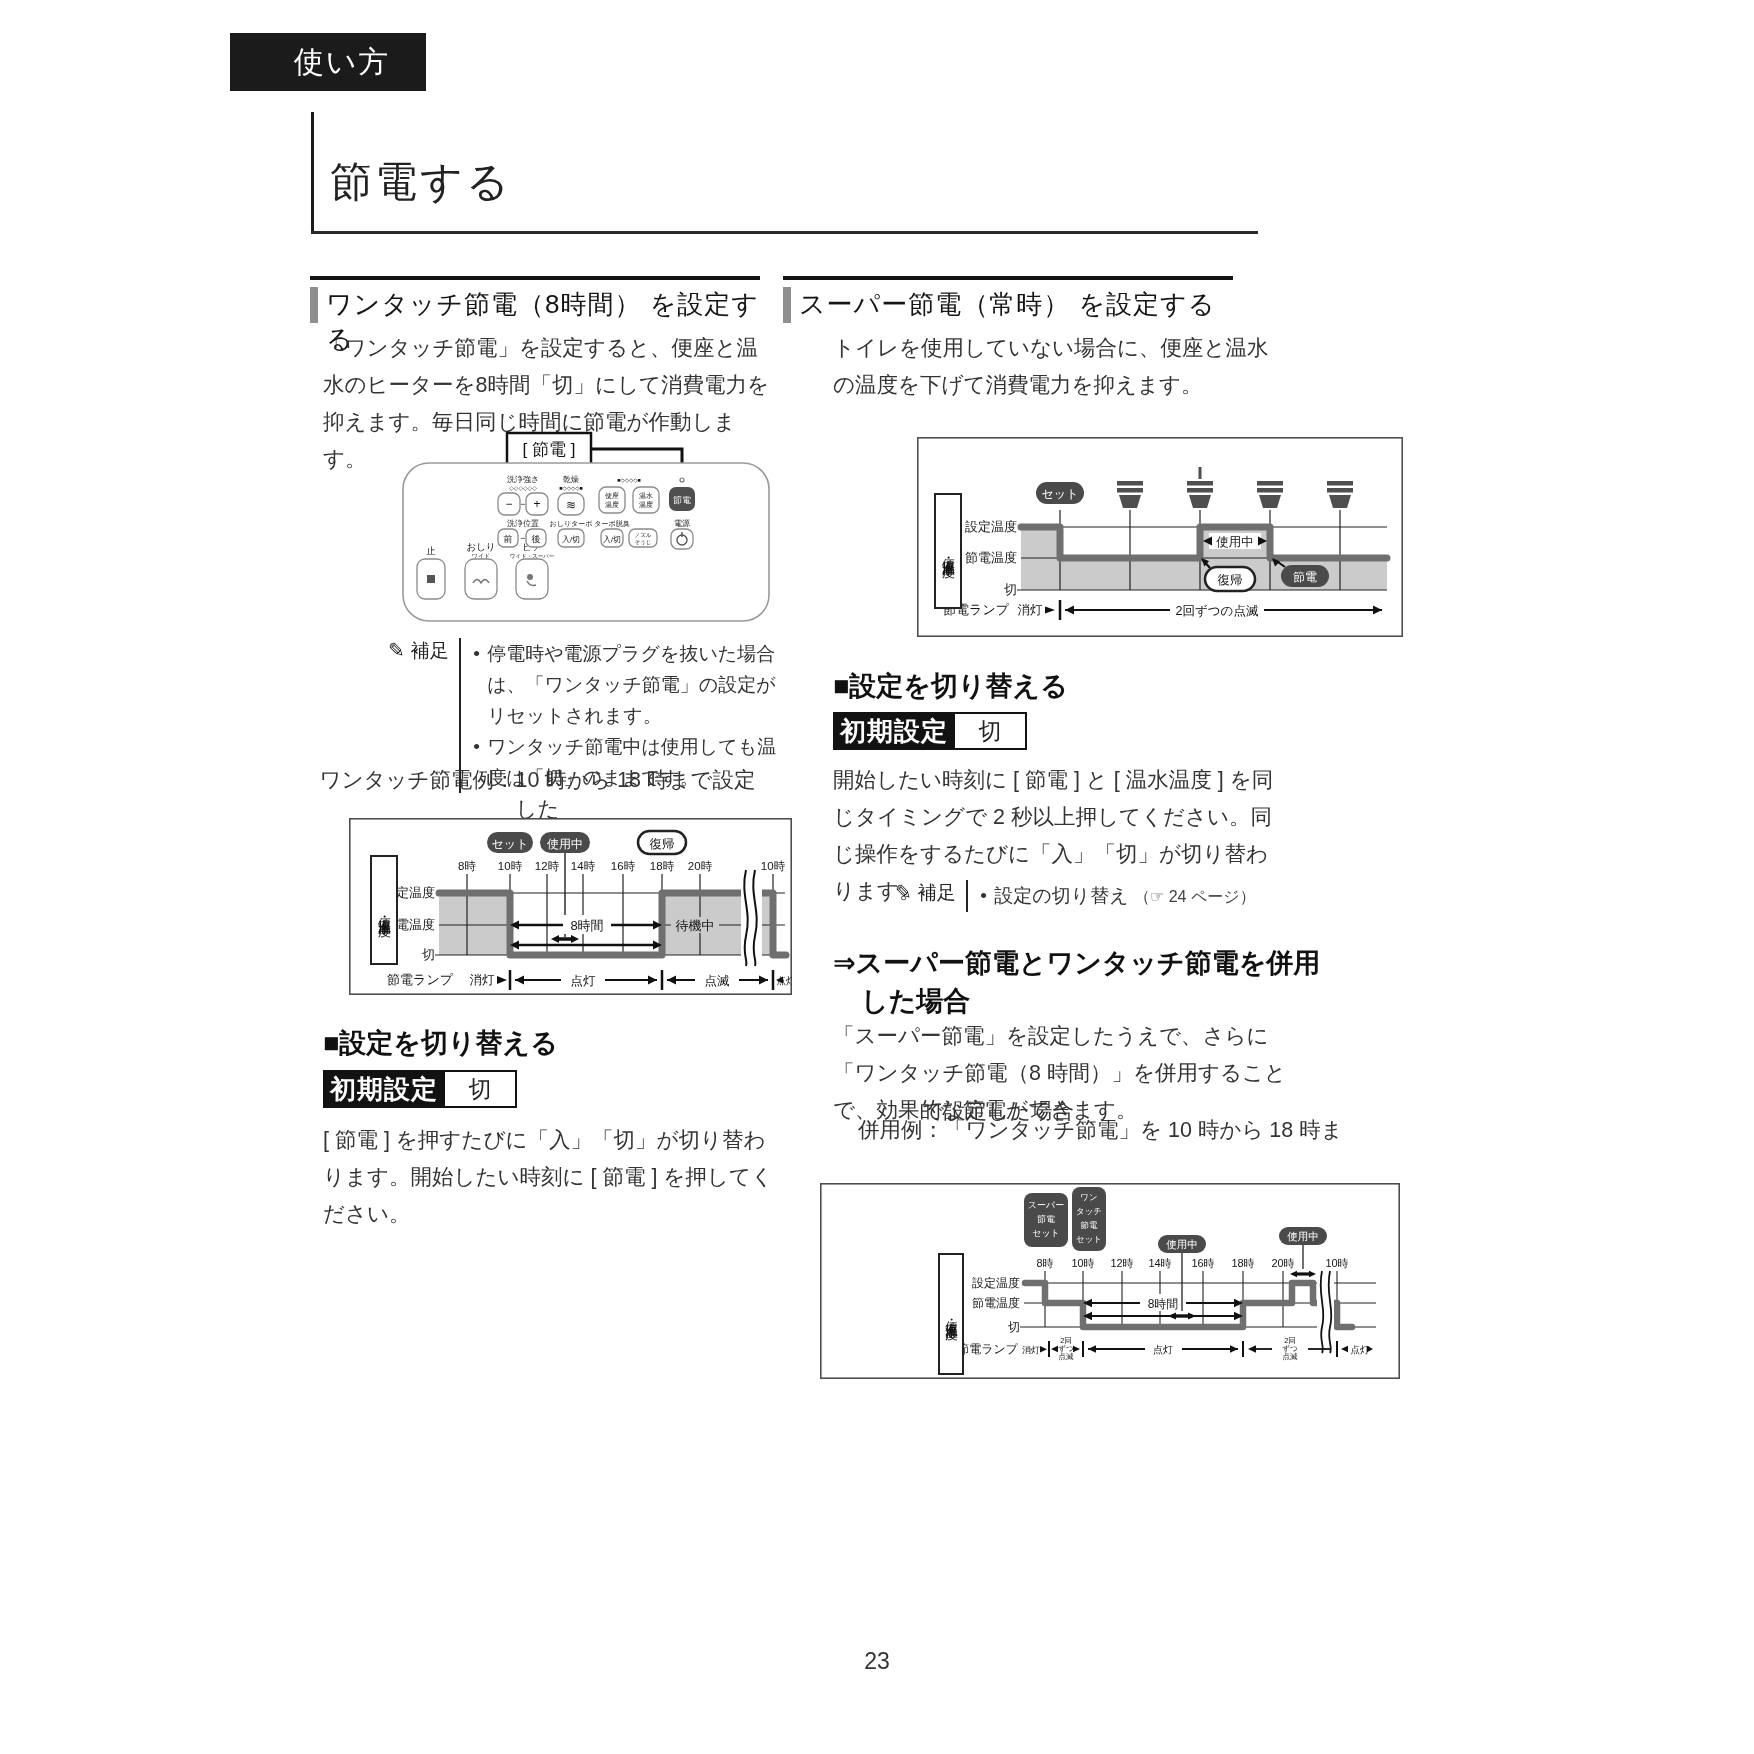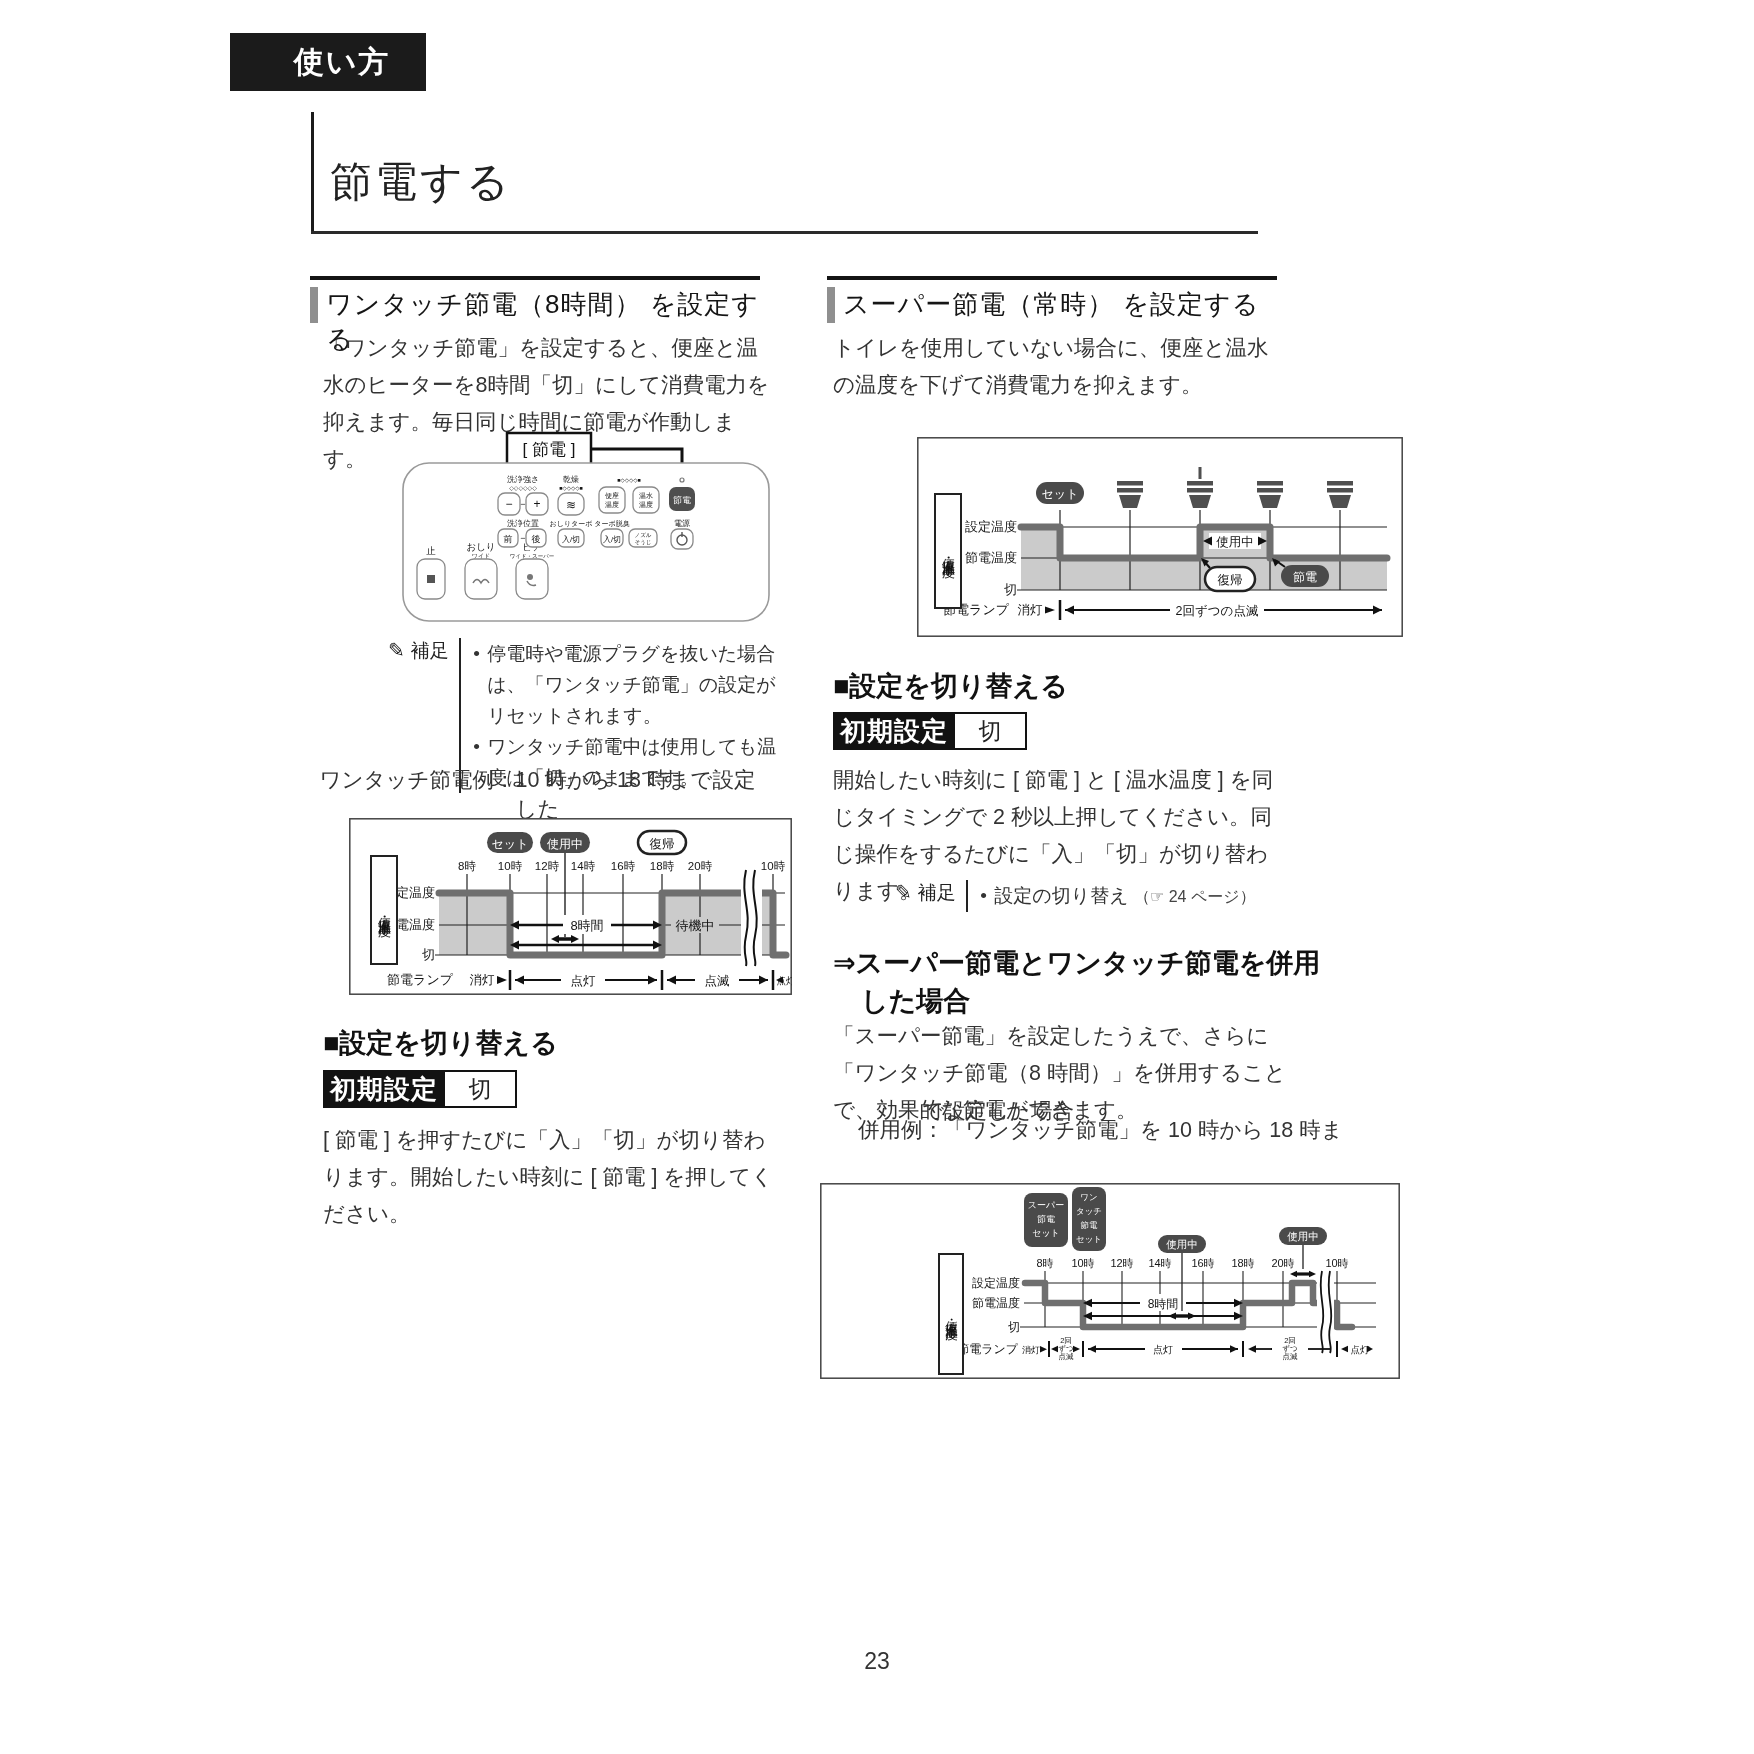"使い方" .cat-tab { font-weight: bold -> normal }
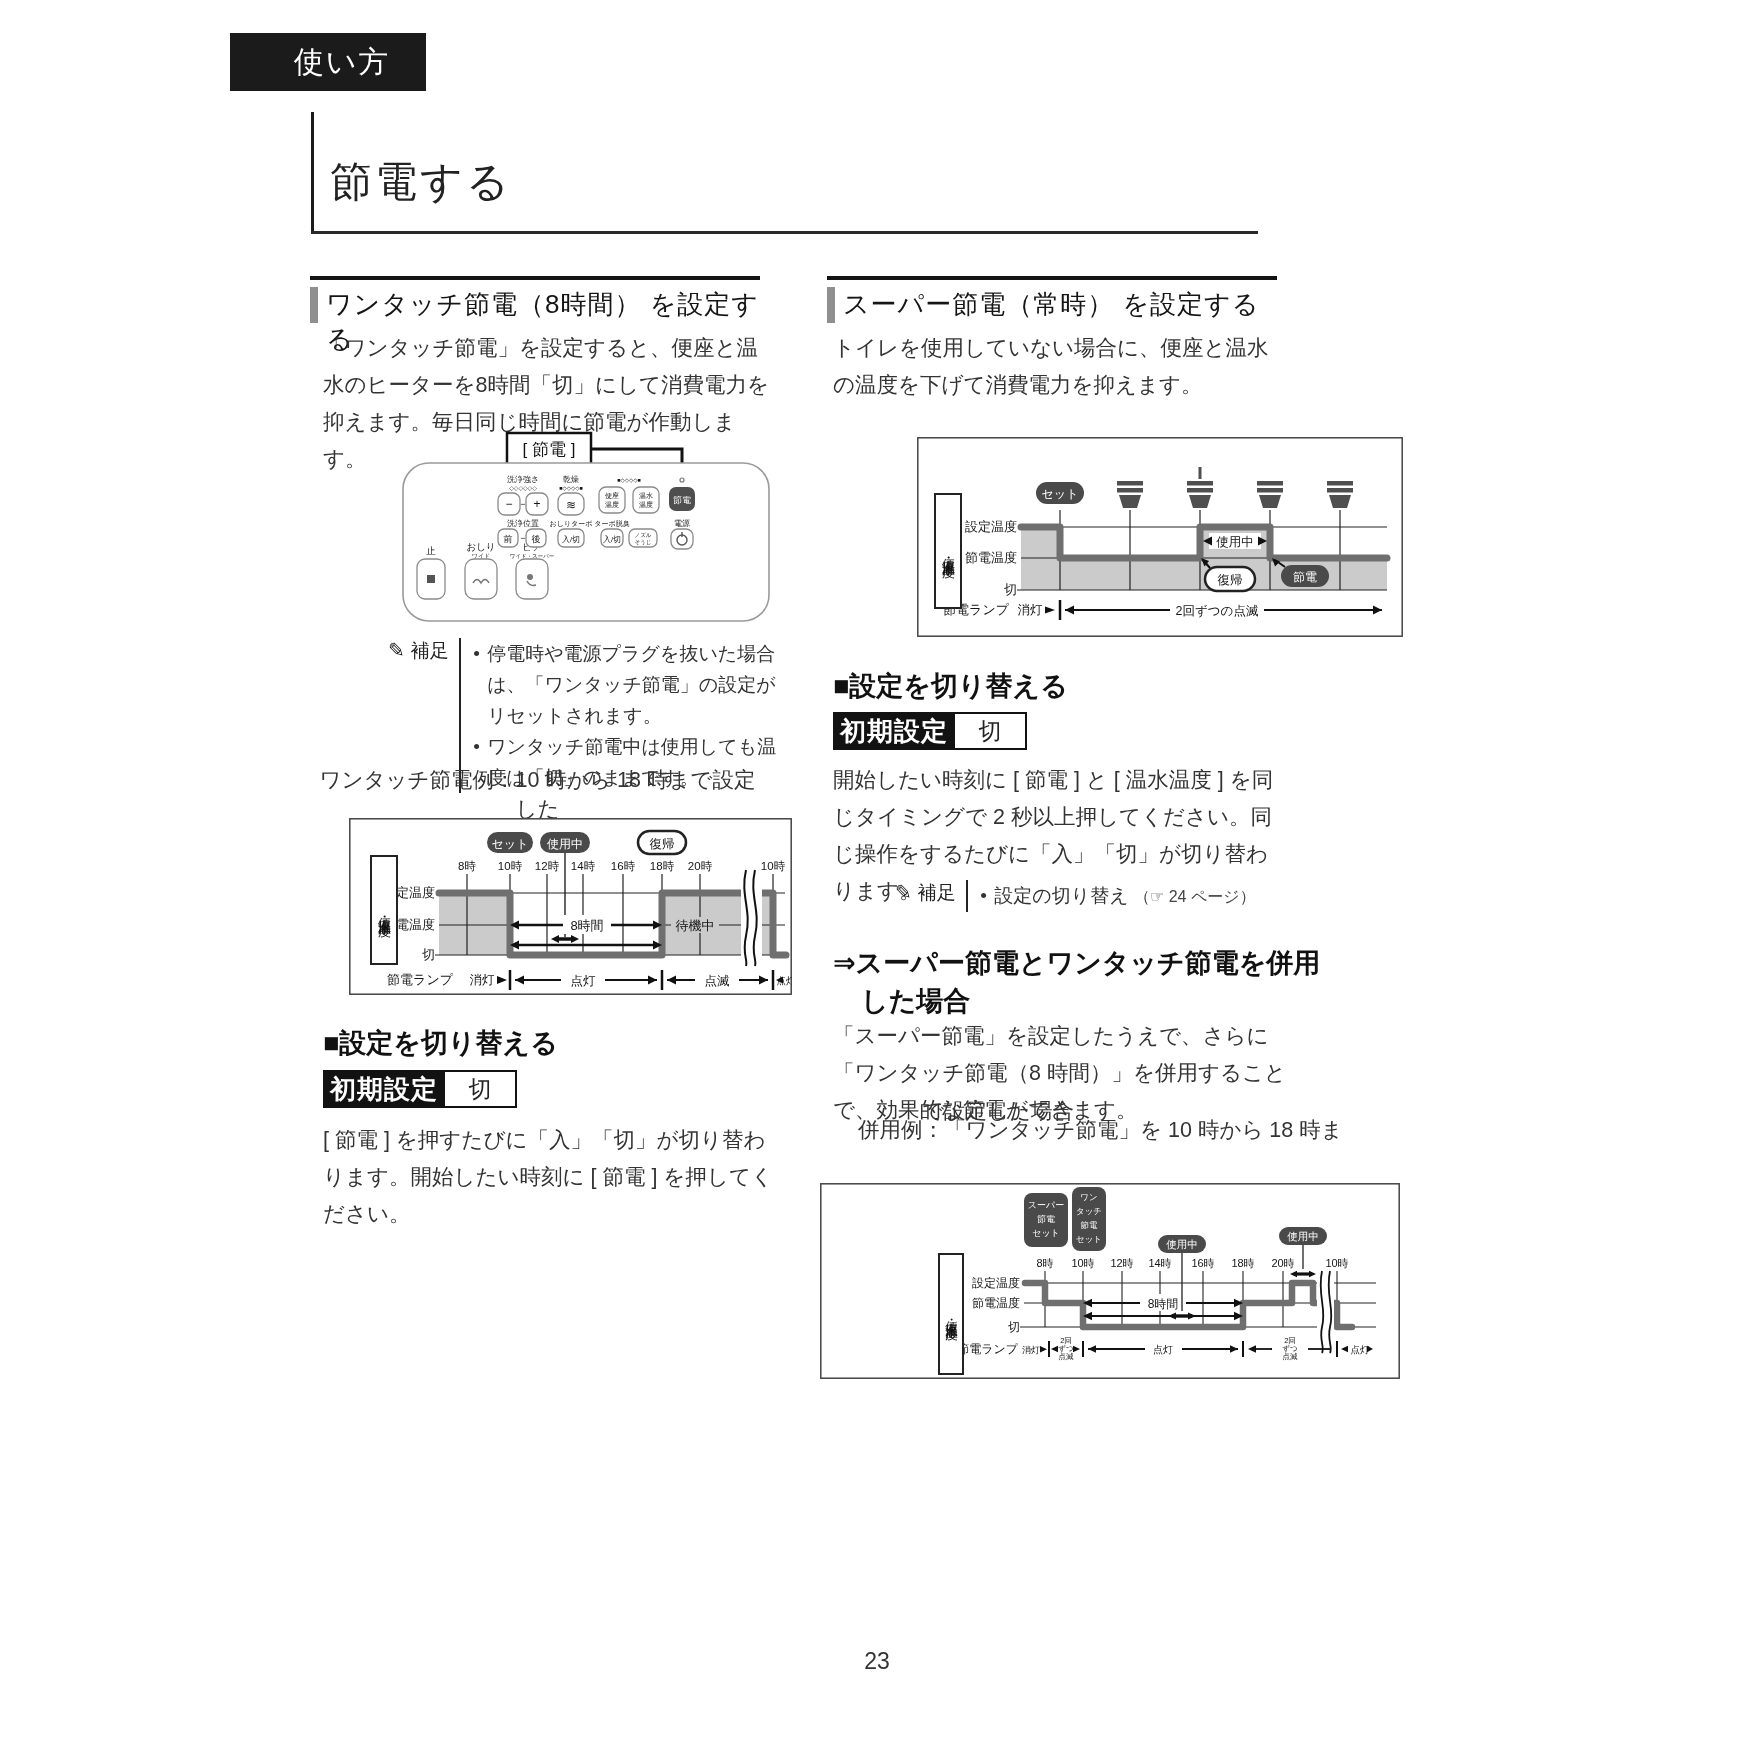"スーパー節電（常時） を設定する" div.abs { left: 827px -> 783px }
